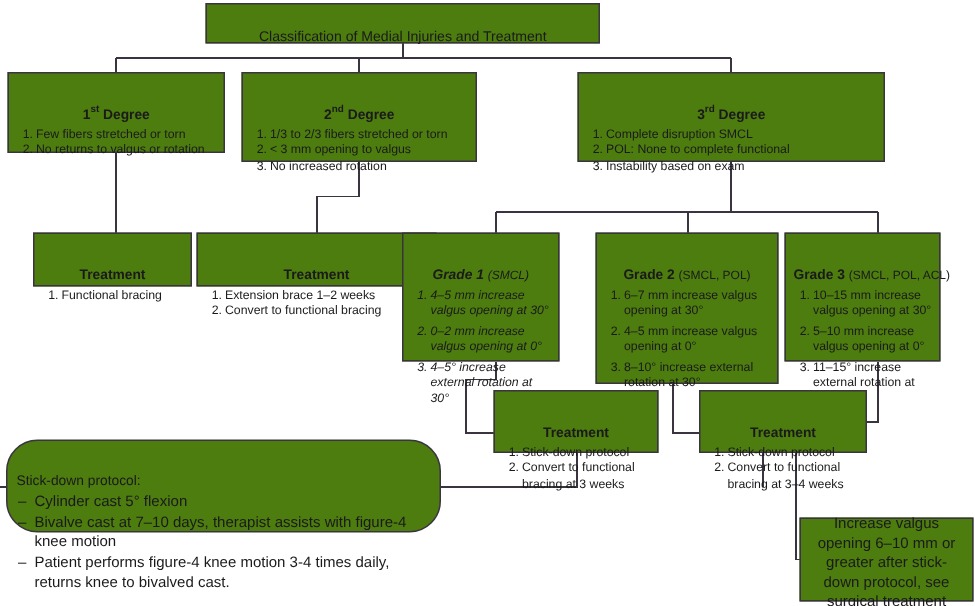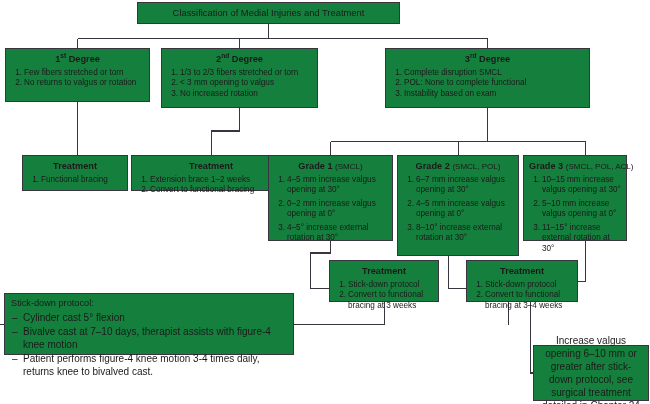"Classification of Medial Injuries and" .node { background: #15803d -> #4d7c0f; padding: 4px 5px 4px 5px -> 21px 5px 4px 5px }
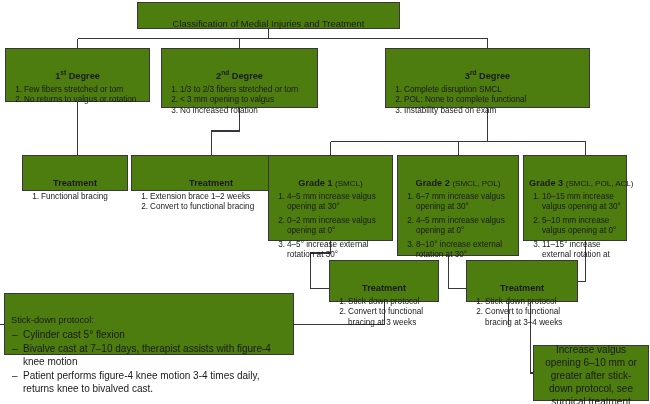"Grade 1 (SMCL)" #n-grade1 { font-style: none -> italic; width: 125px -> 105px }
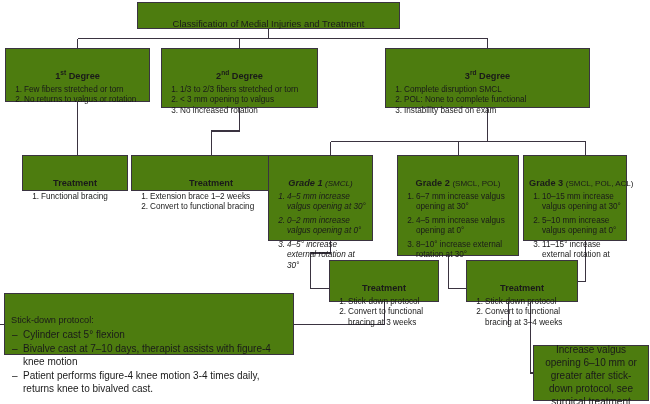"Stick-down protocol:" #n-protocol { border-radius: none -> 21px }
